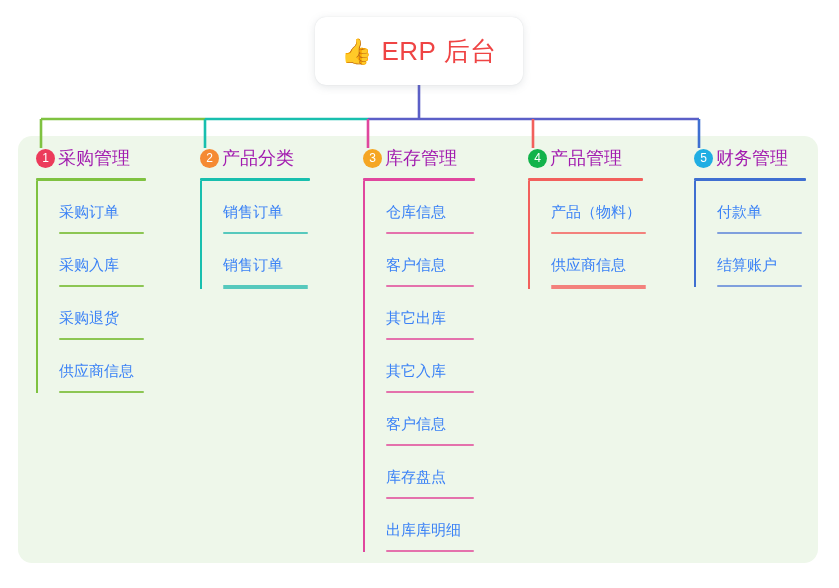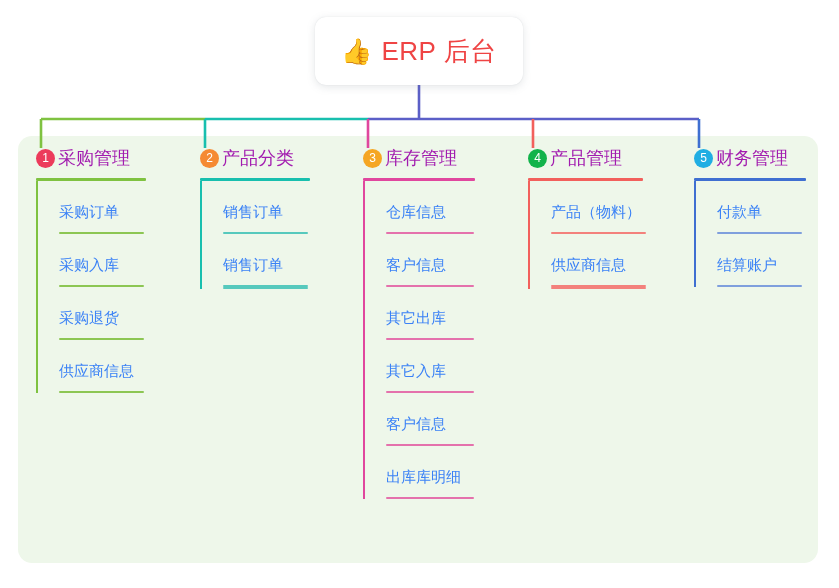"库存盘点" div.leaf { html: none -> <div> <span></span> <div>库存盘点</div> <div></div> </div> }
